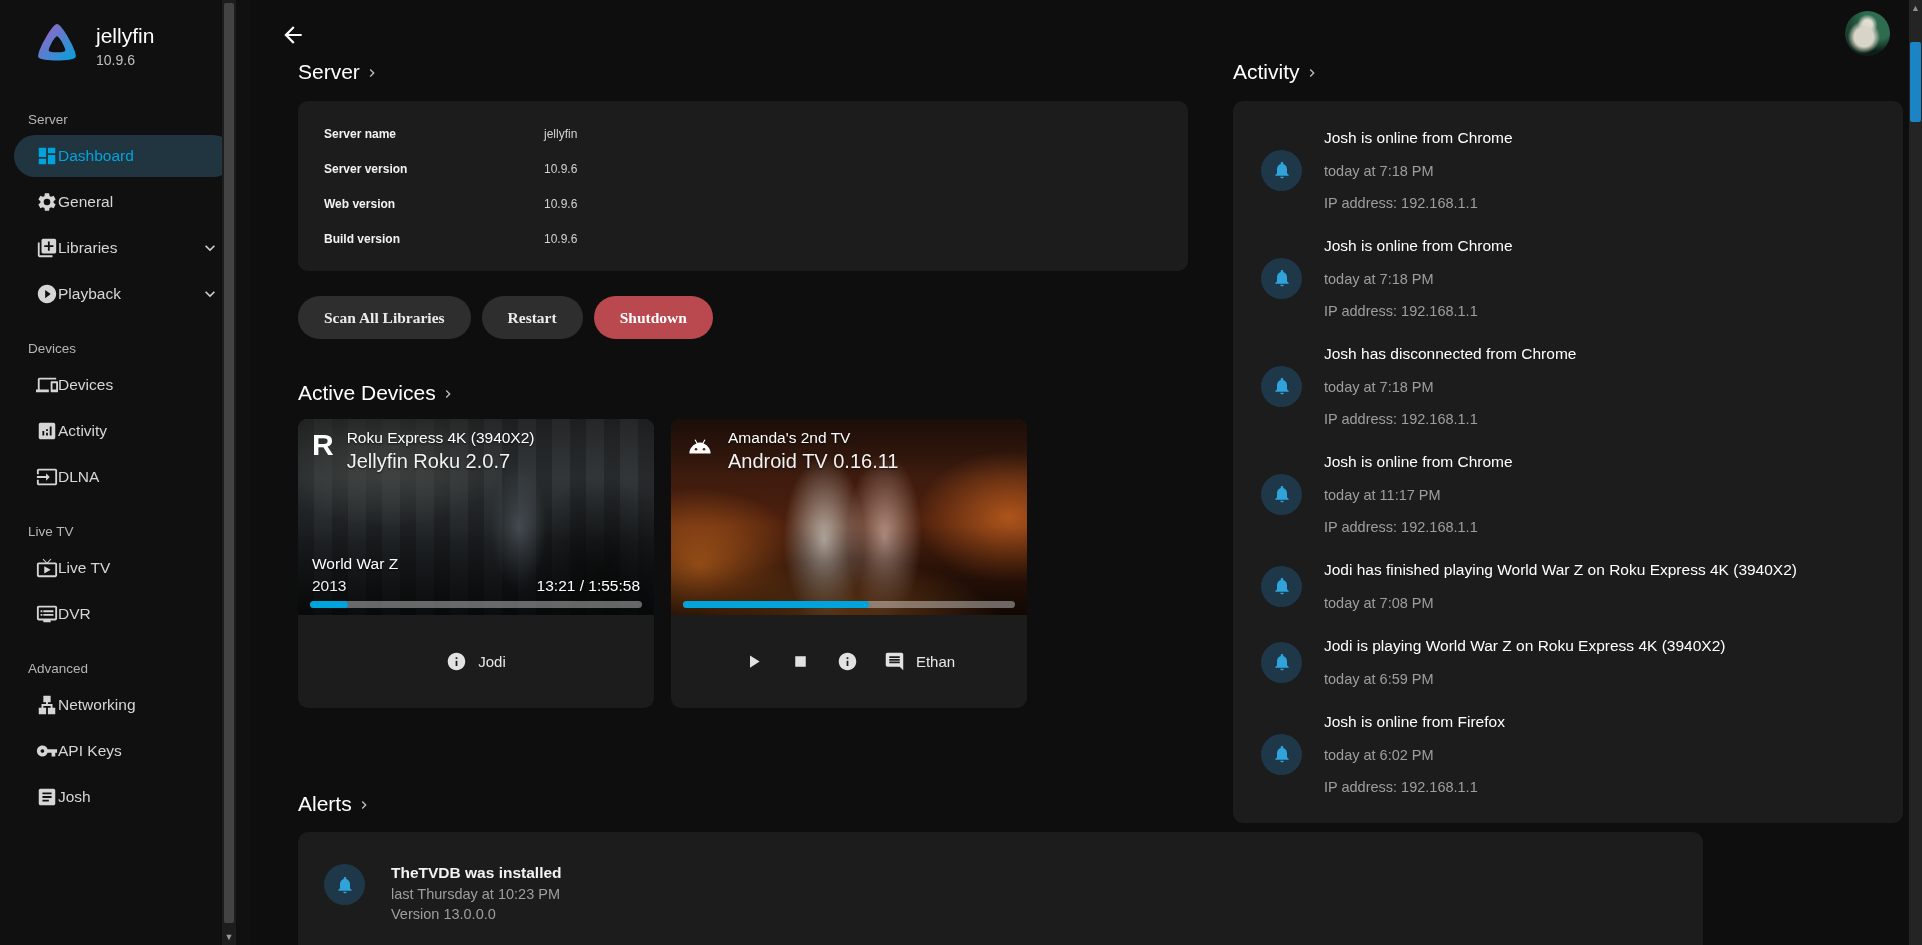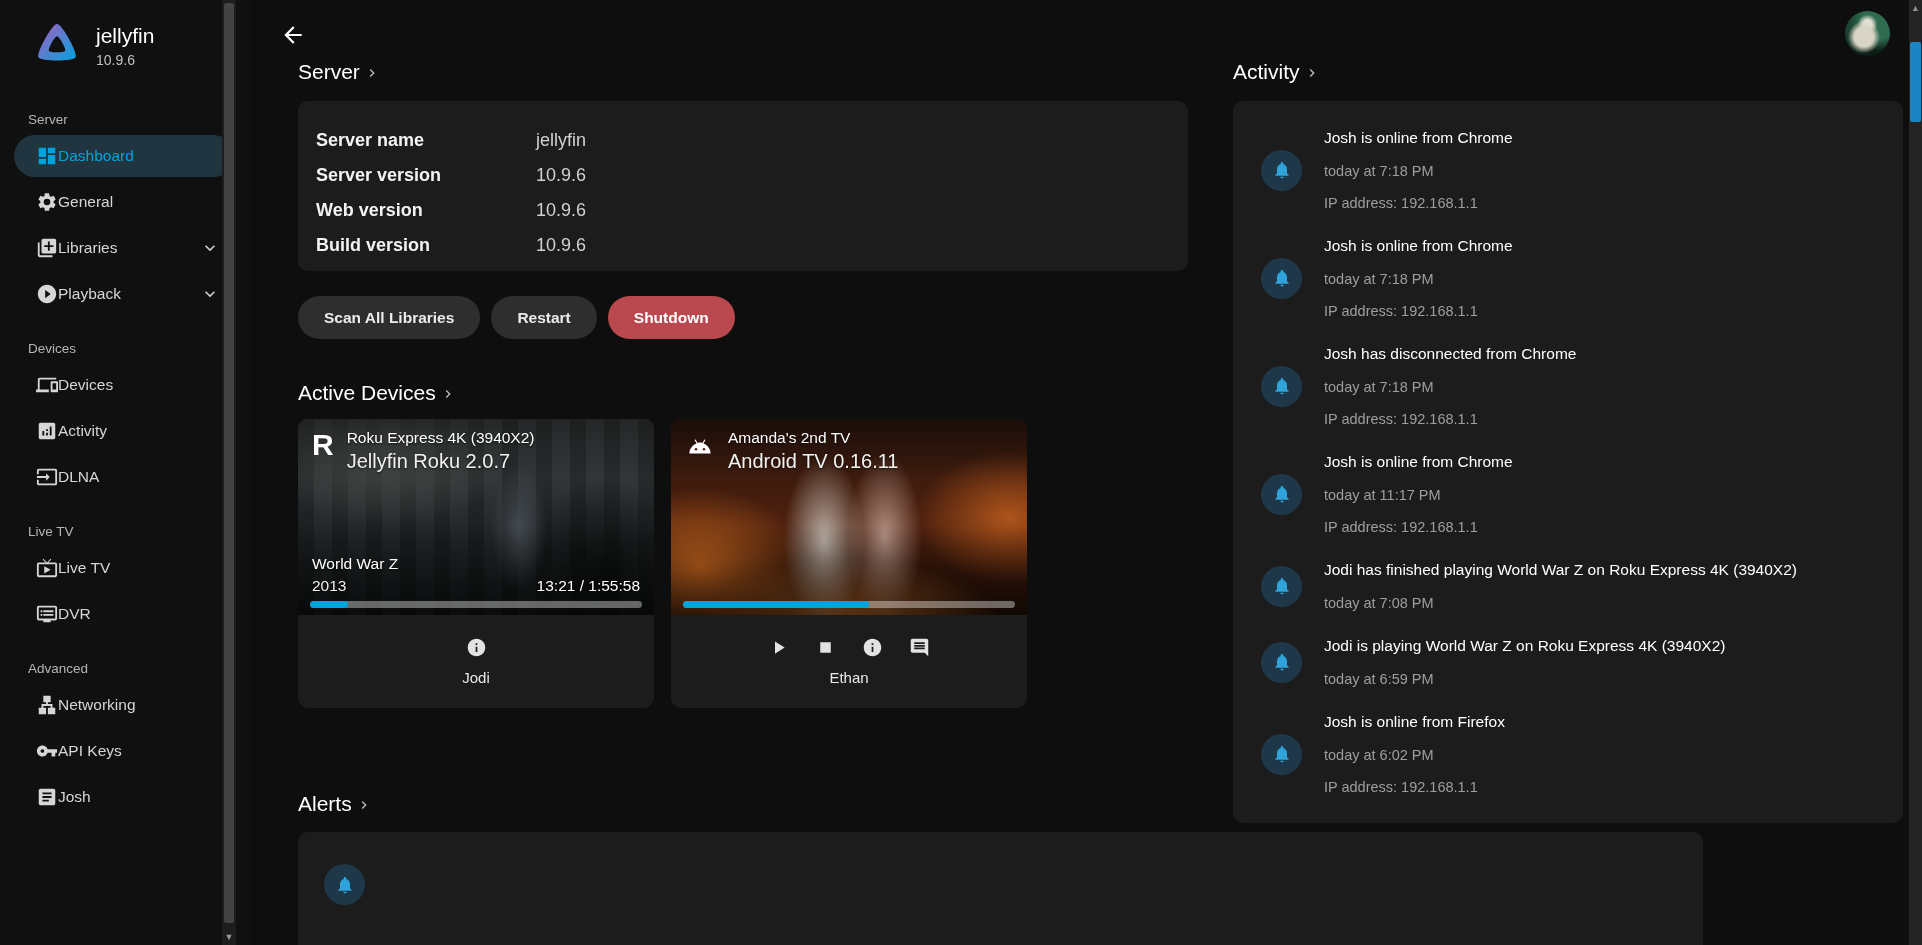"Server name" .server-row { align-items: flex-end -> center; font-size: 18px -> 12px; padding: 0 18px -> 0 26px }
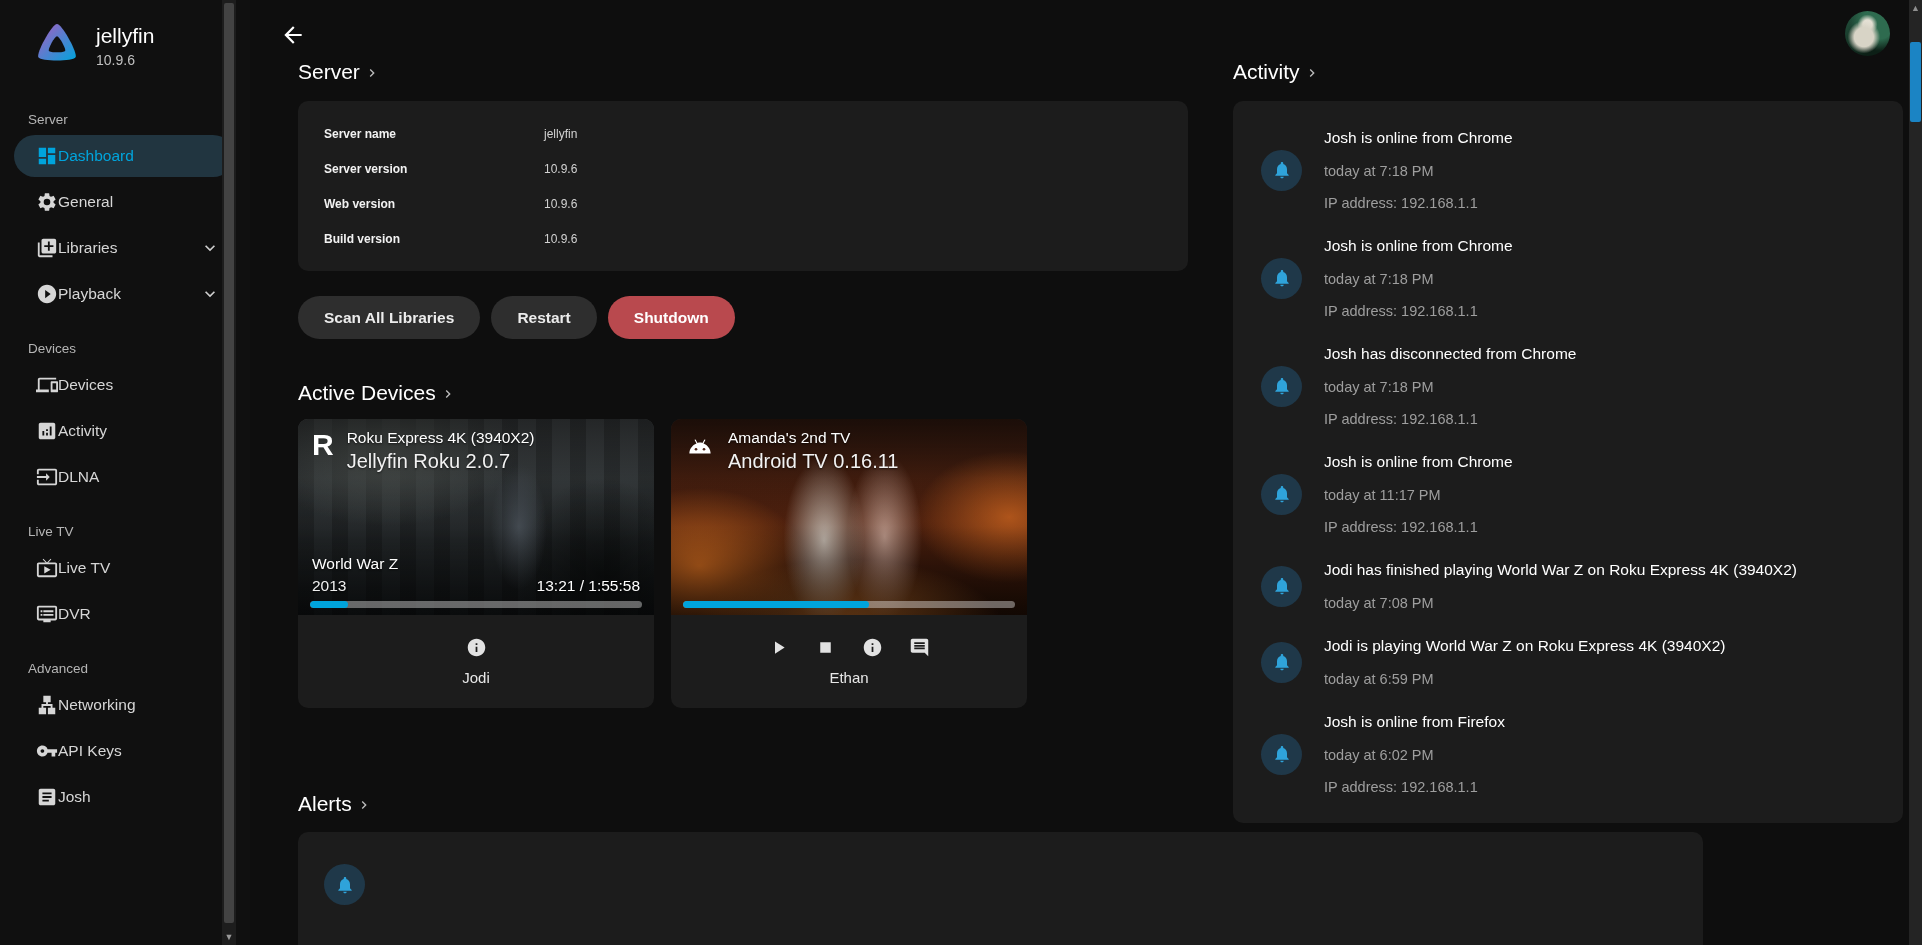"Scan All Libraries" .pill { font-family: Liberation Sans, sans-serif -> Liberation Serif, serif }
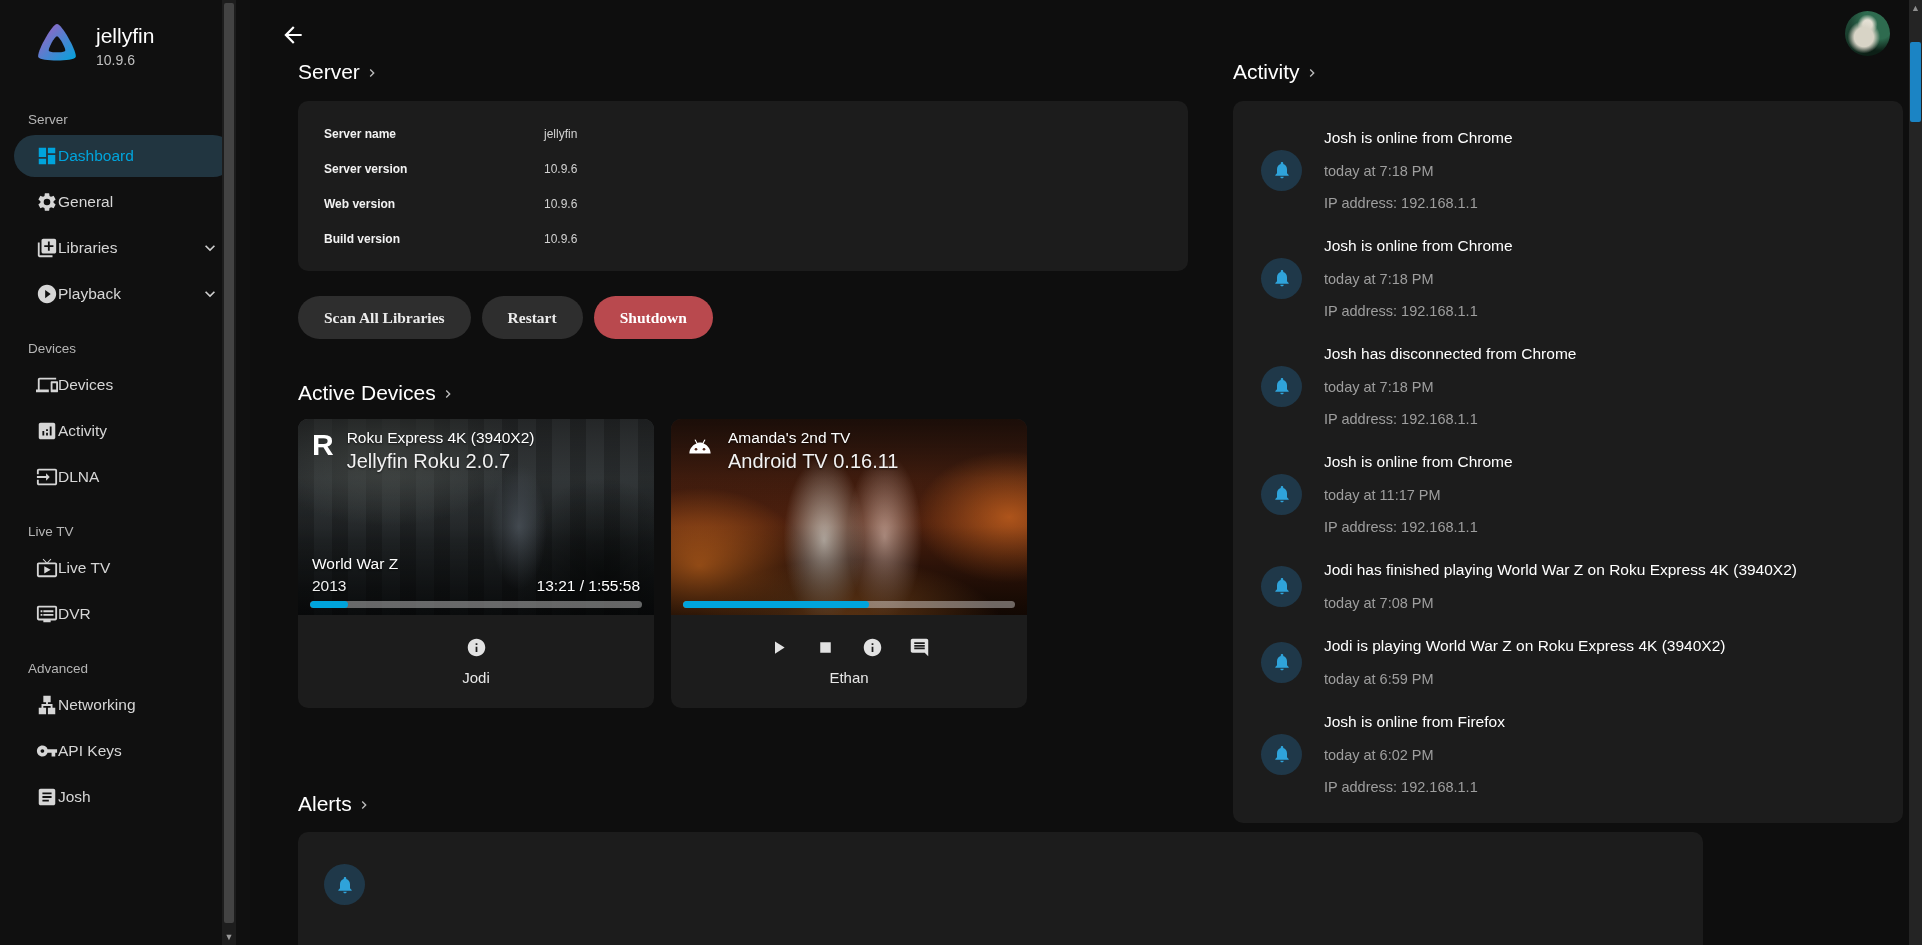"Jodi" .device-footer { flex-direction: column -> row }
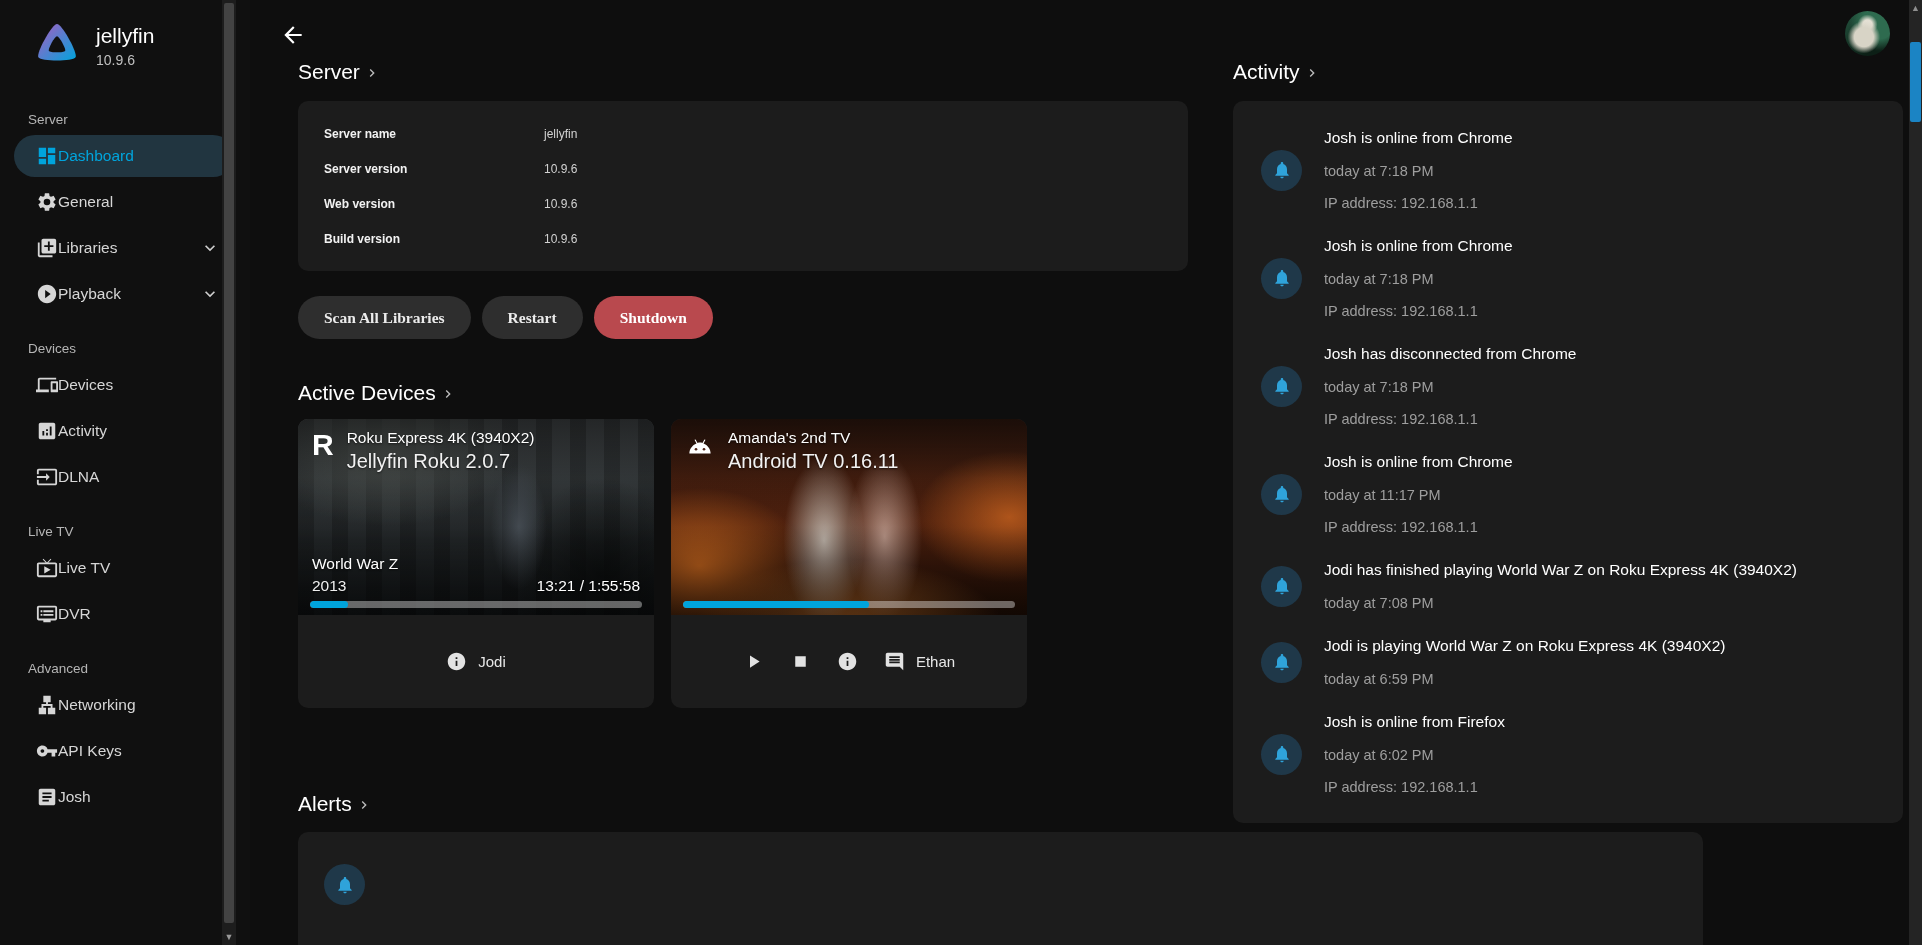"TheTVDB was installed" span { html: none -> <span> <div>TheTVDB was installed</div> <div>last Thursday at 10:23 PM</div> <div>Version 13.0.0.0</div> </span> }
